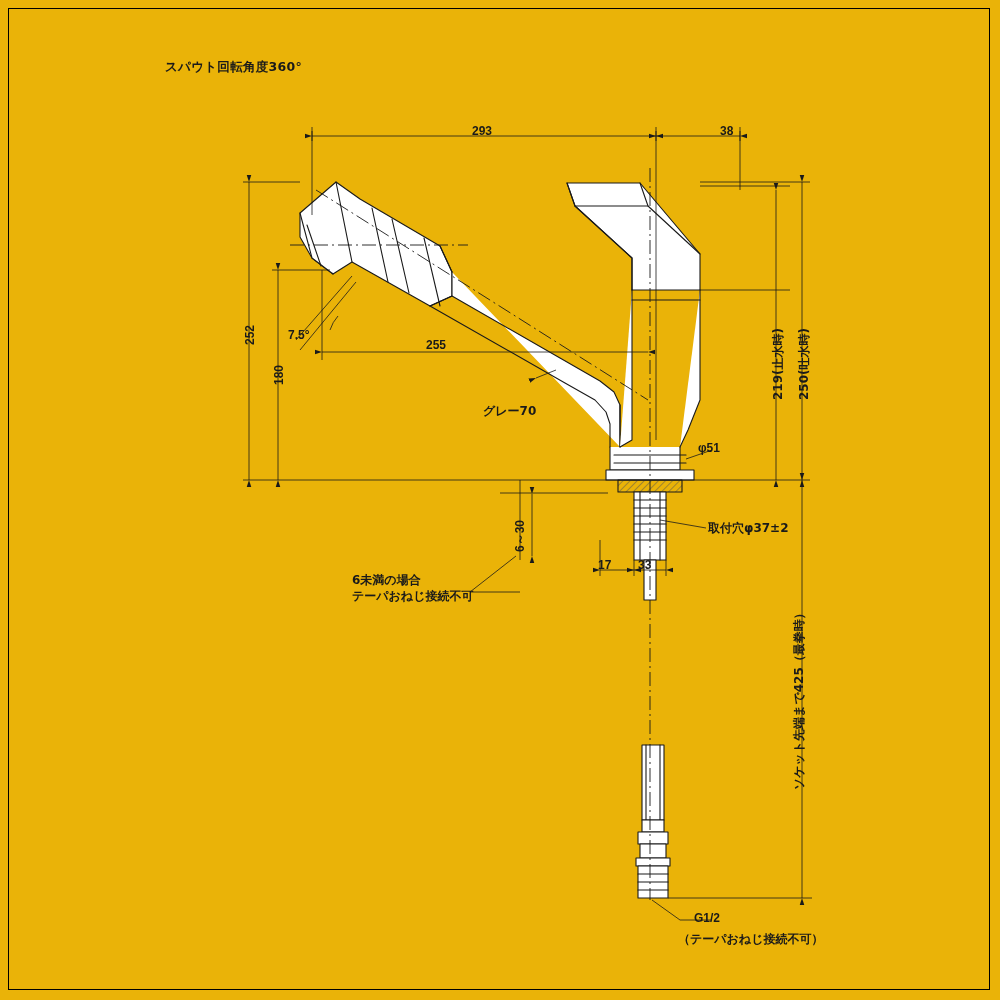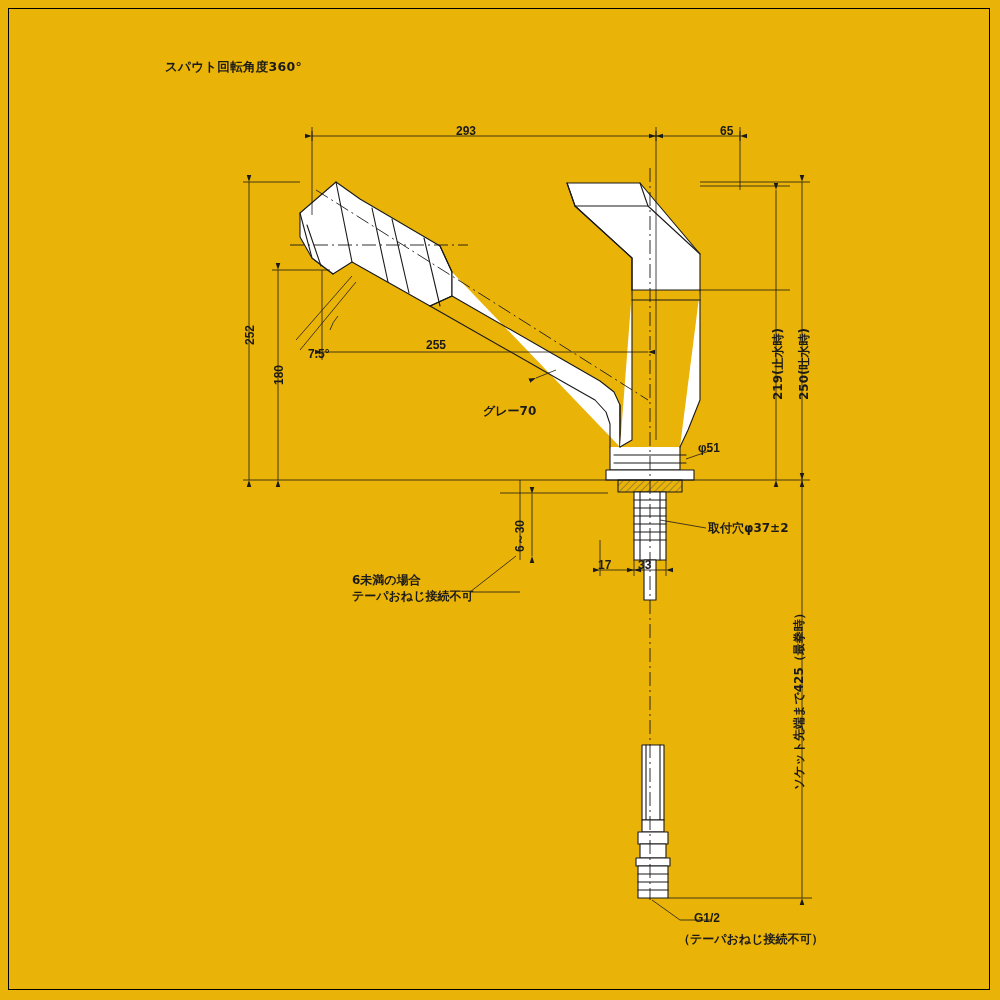"293" div.lbl { left: 456px -> 472px }
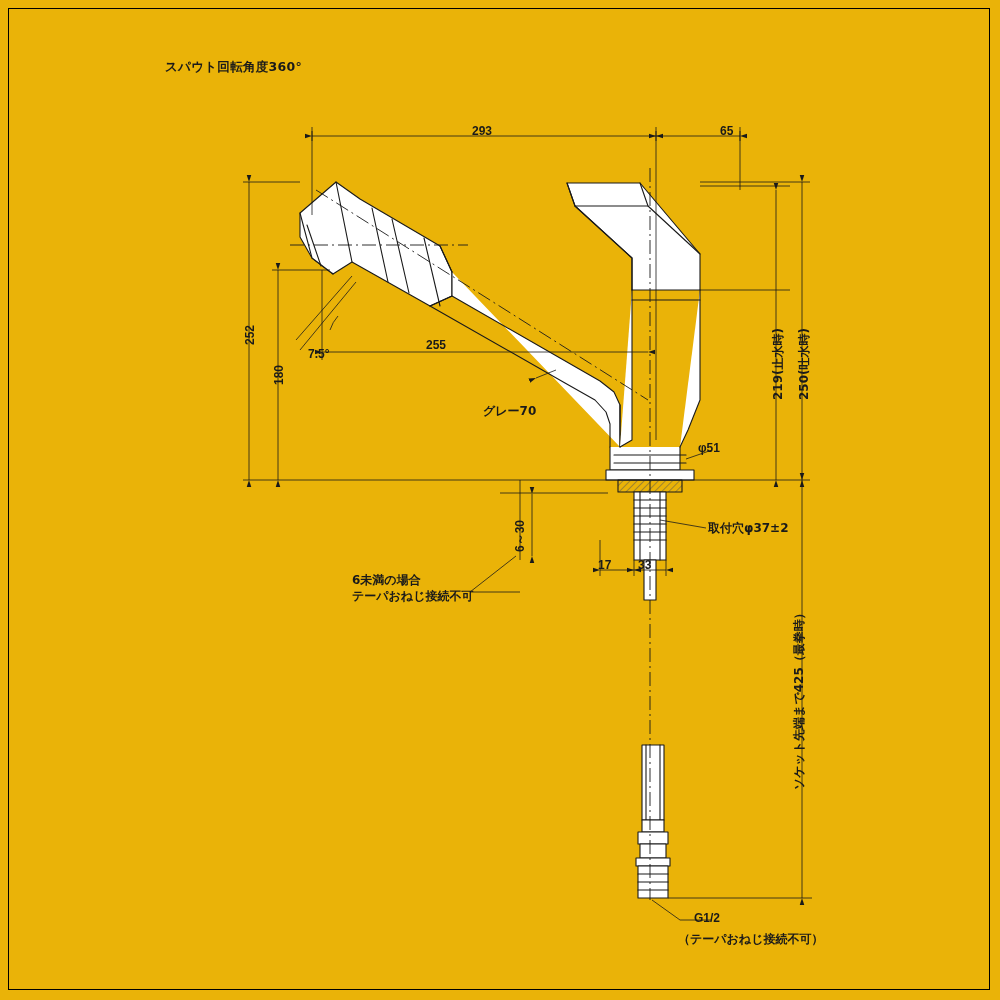"65" div.lbl { text: 65 -> 38 }
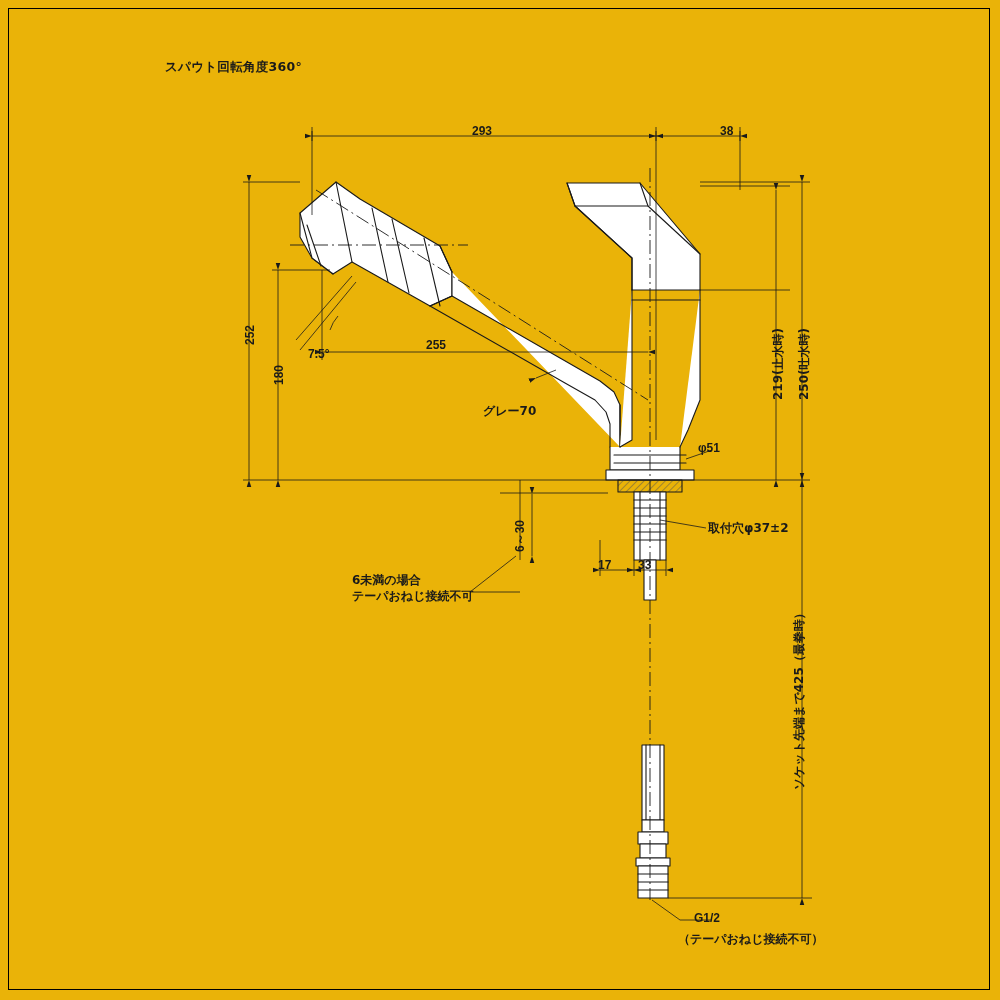"7.5°" div.lbl { margin-left: 20px -> none; top: 347px -> 328px }
